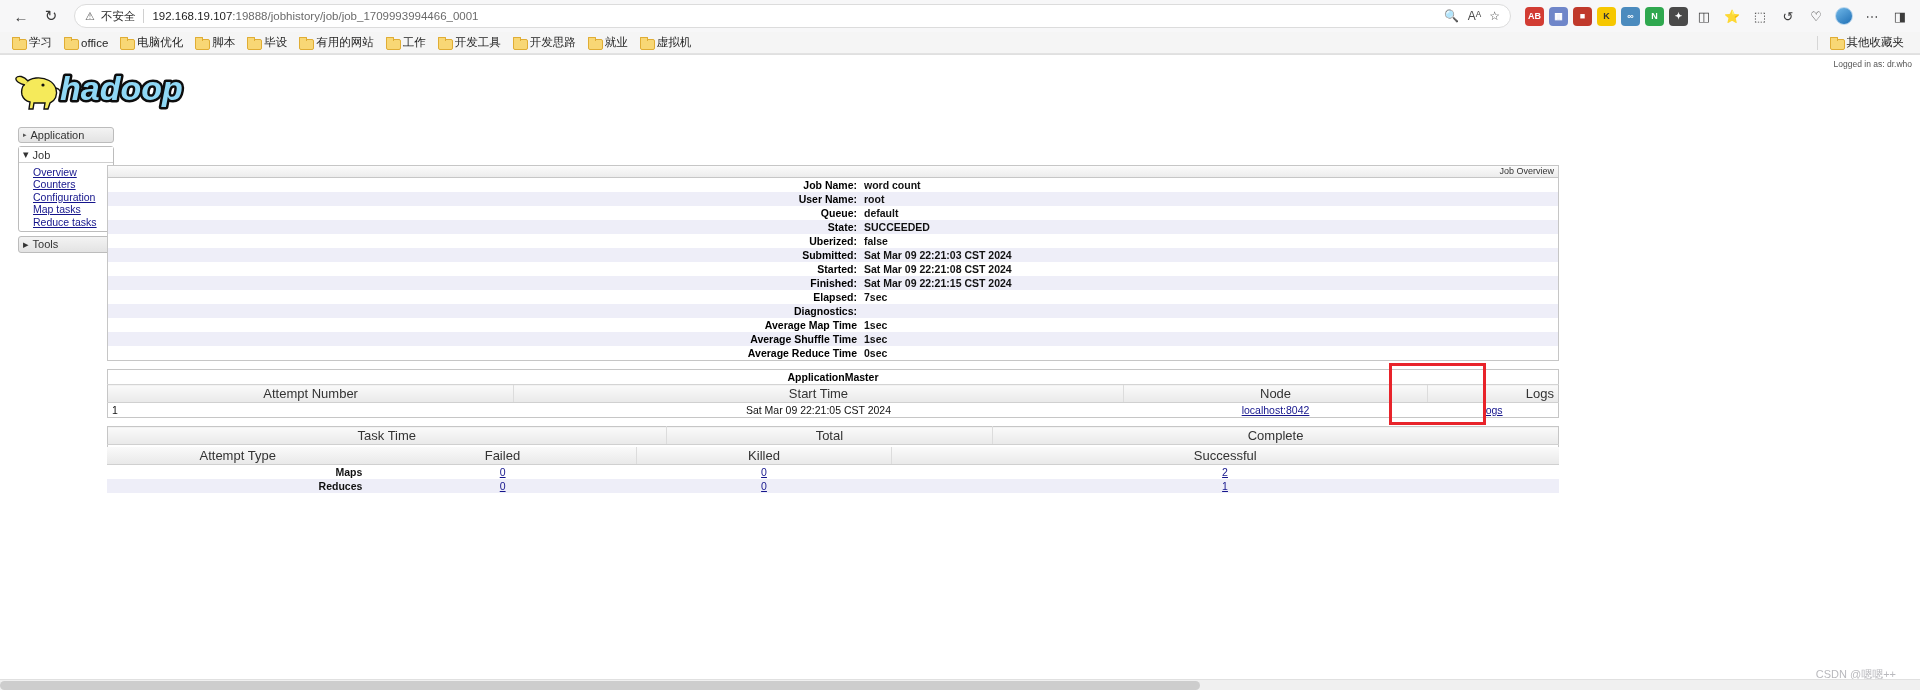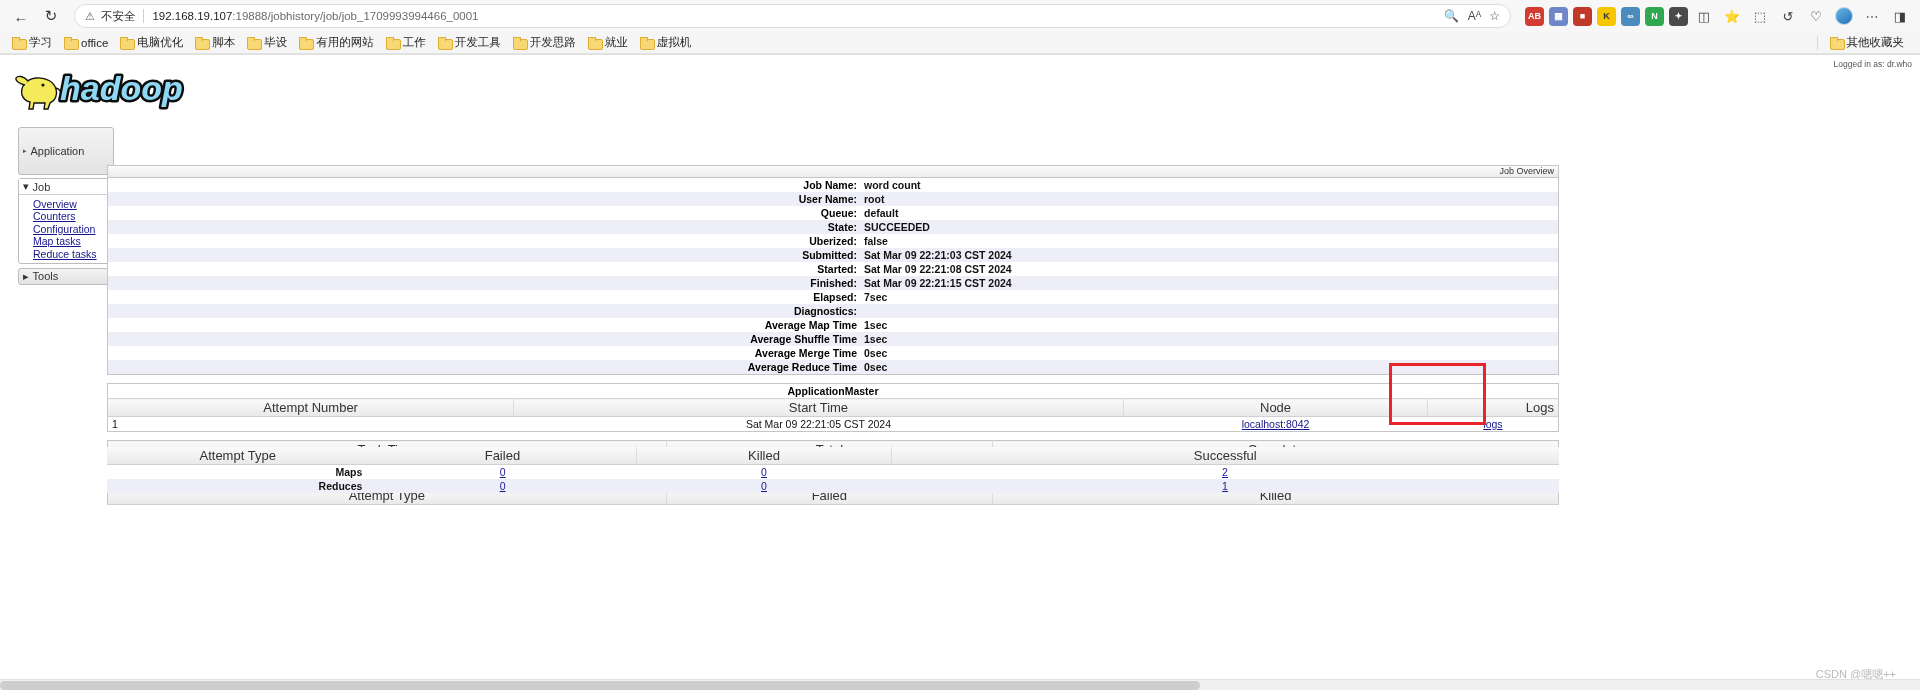"Application" .nav-head { padding: 17px 4px -> 1px 4px }
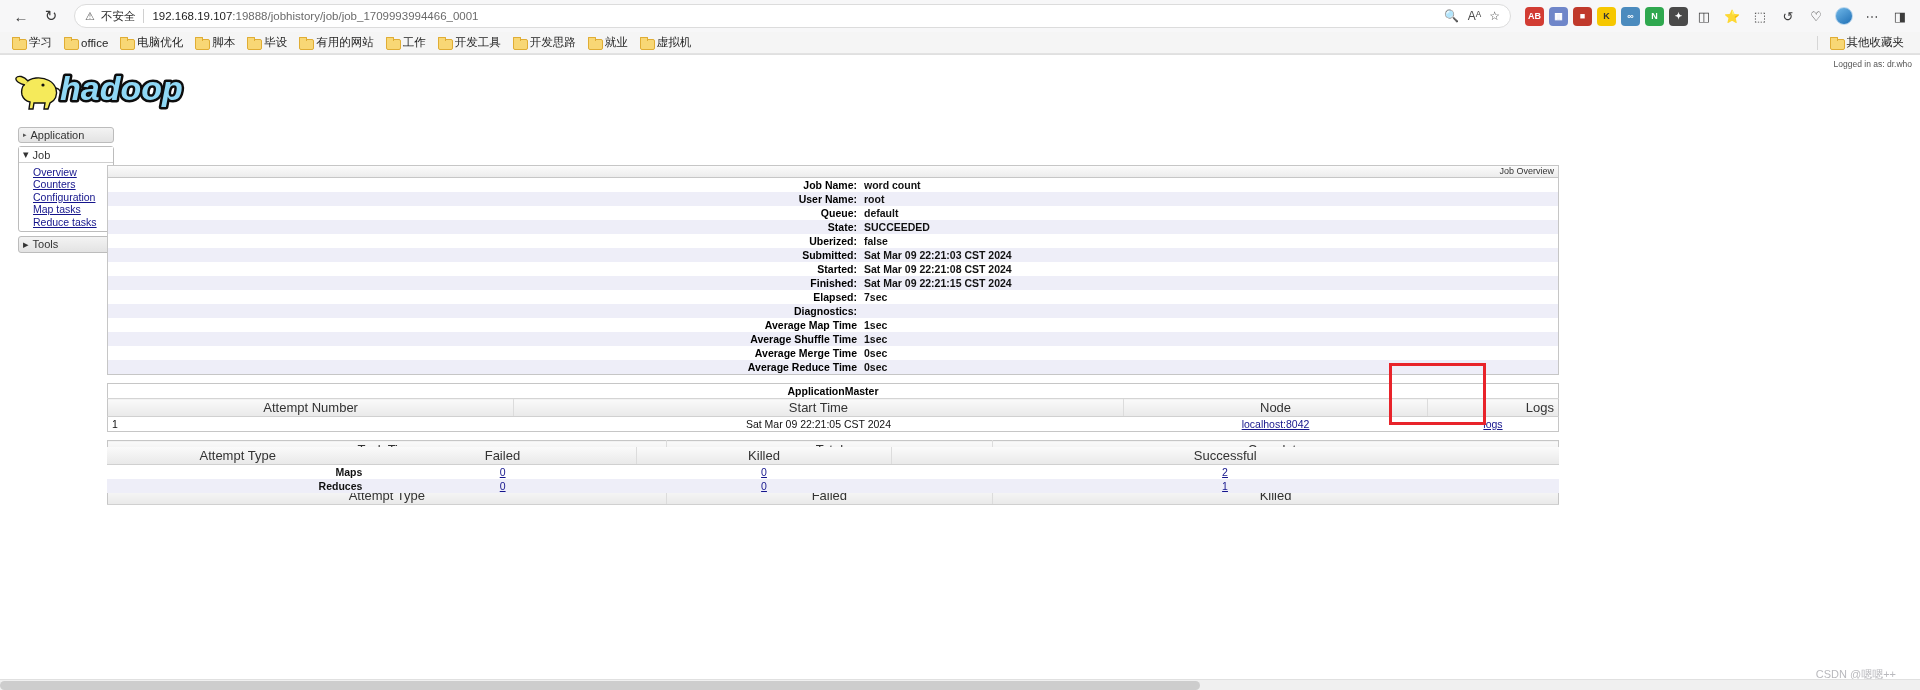"Average Merge Time" tr { html: <tr> <th>Average Merge Time</th> <td>0sec</td> </tr> -> none }
